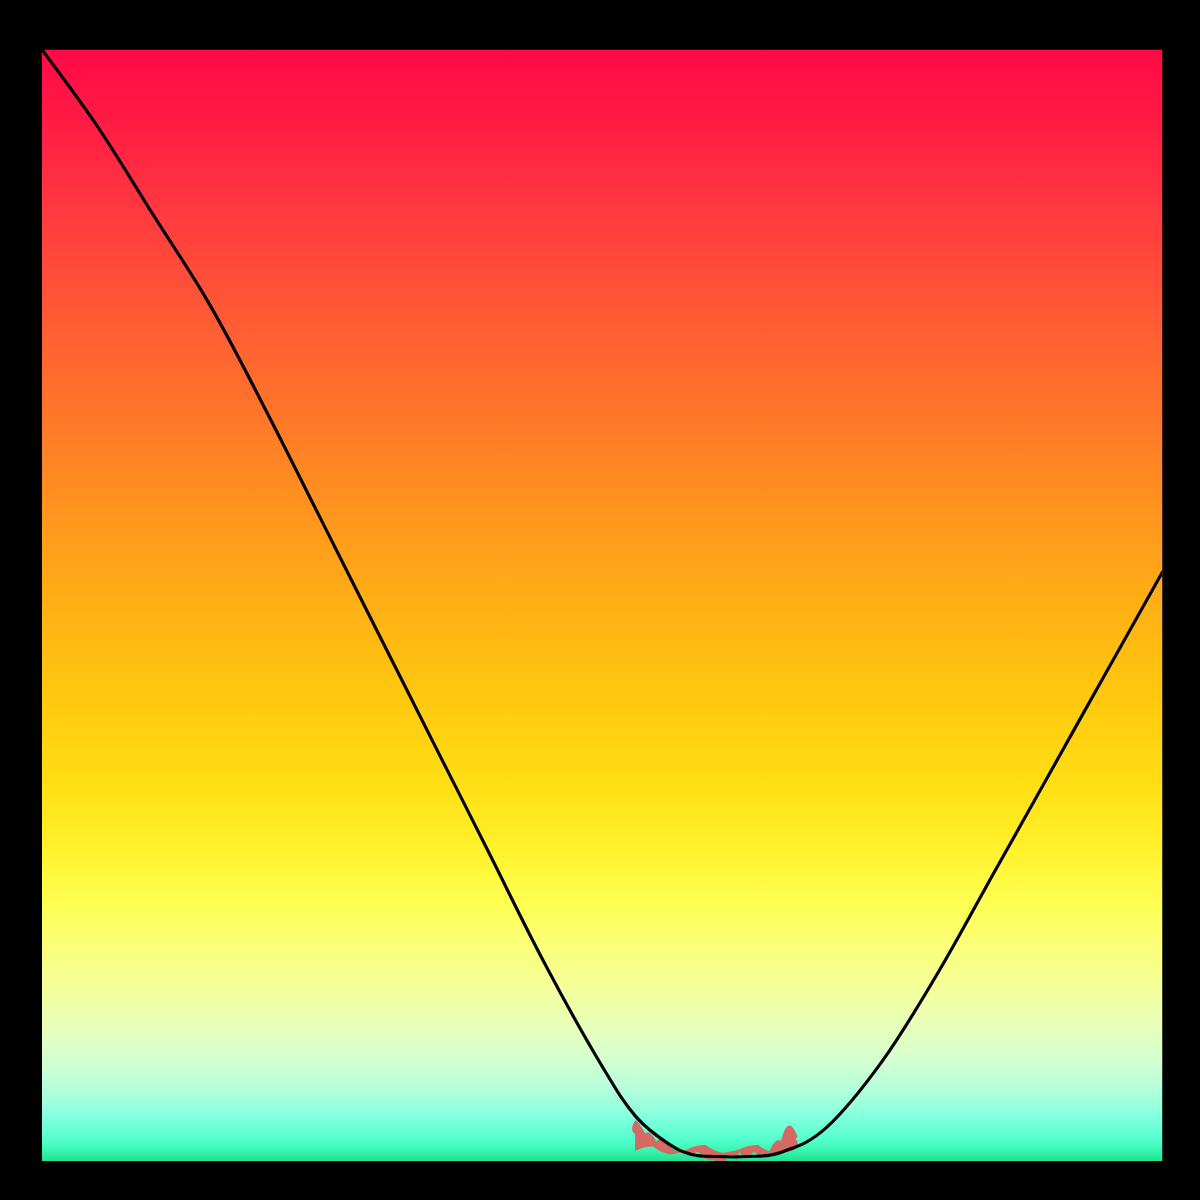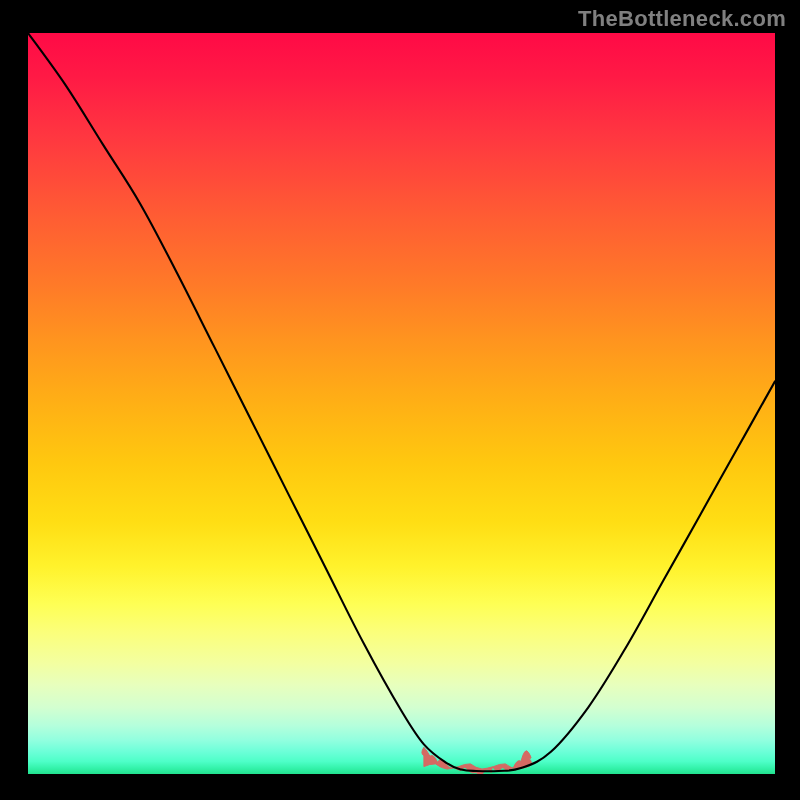"TheBottleneck.com" div.watermark { html: <div>TheBottleneck.com</div> -> none }
